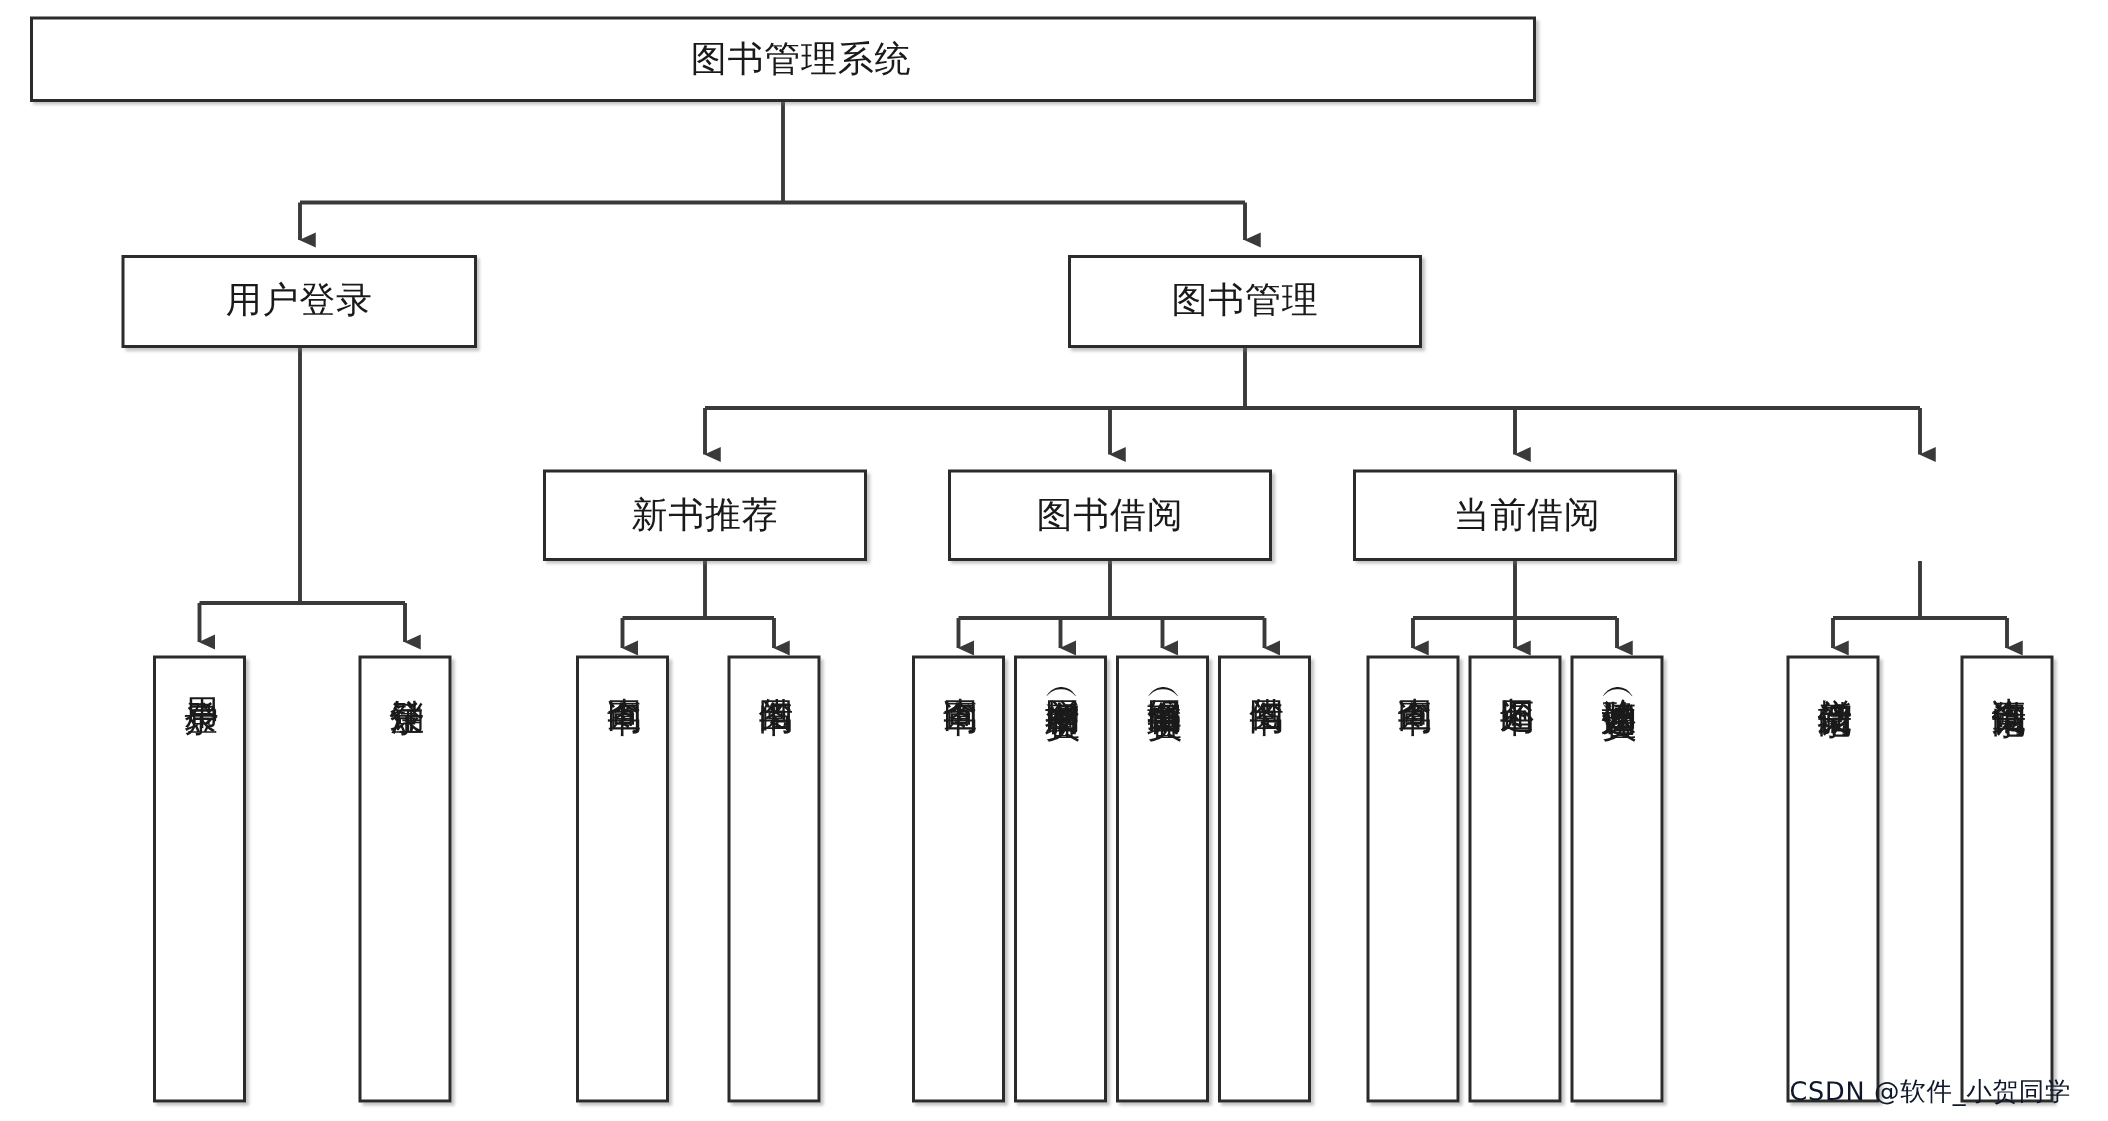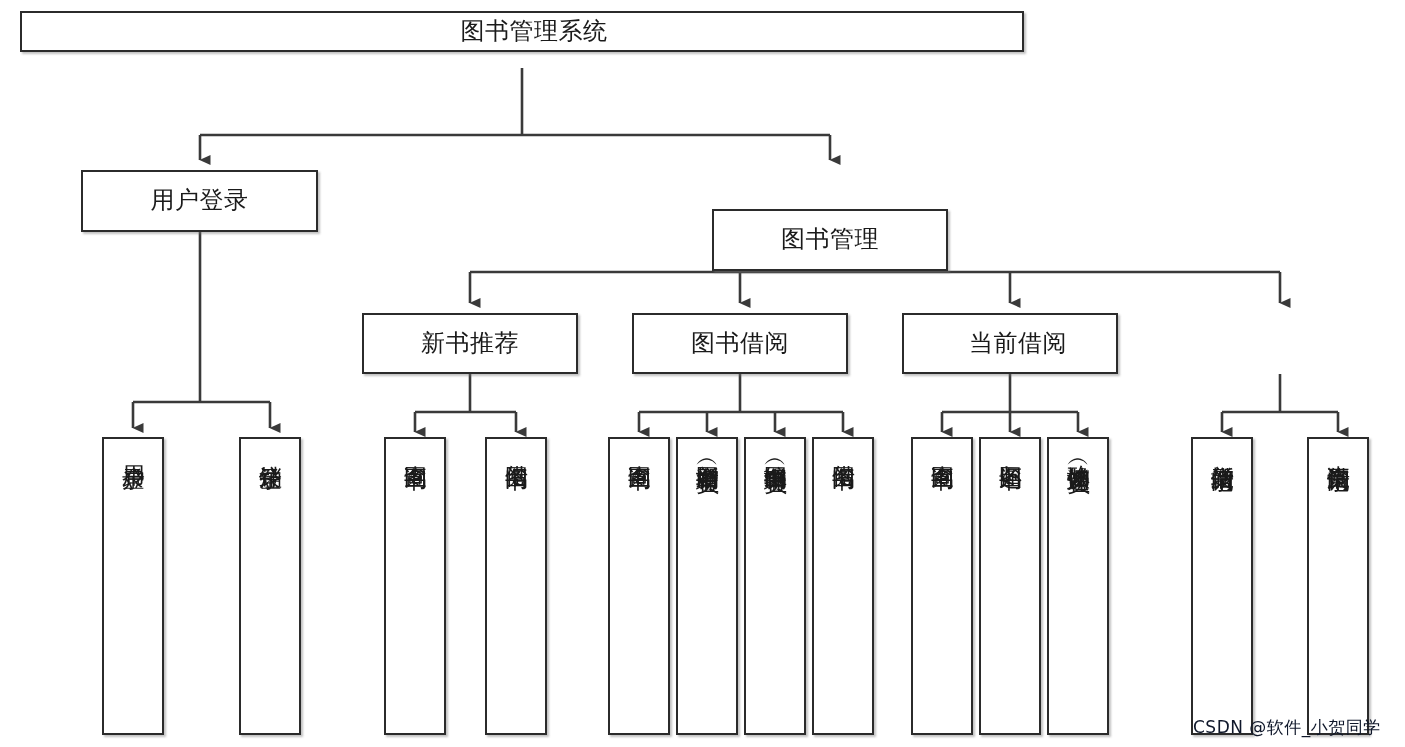"图书管理系统" div.node { height: 41px -> 57px }
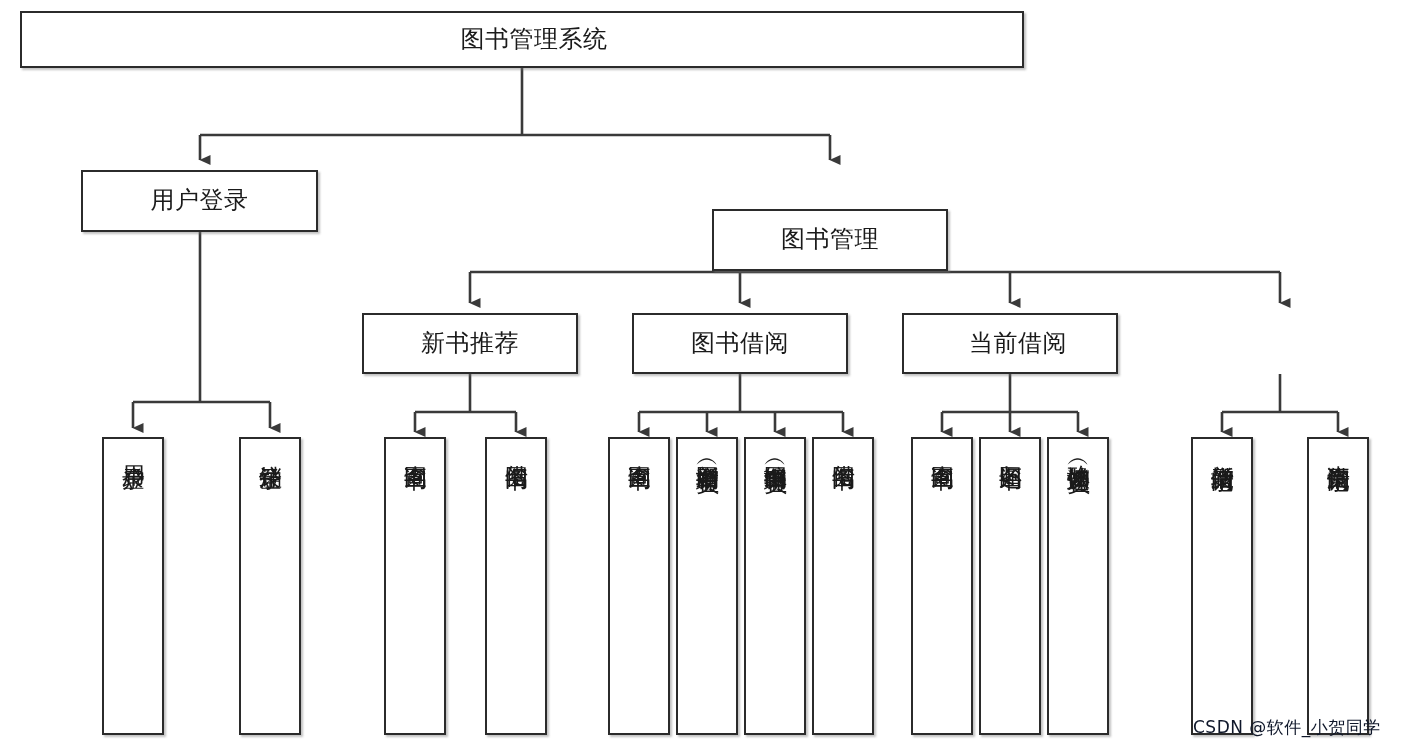"图书管理" div.node { margin-top: 39px -> none }
